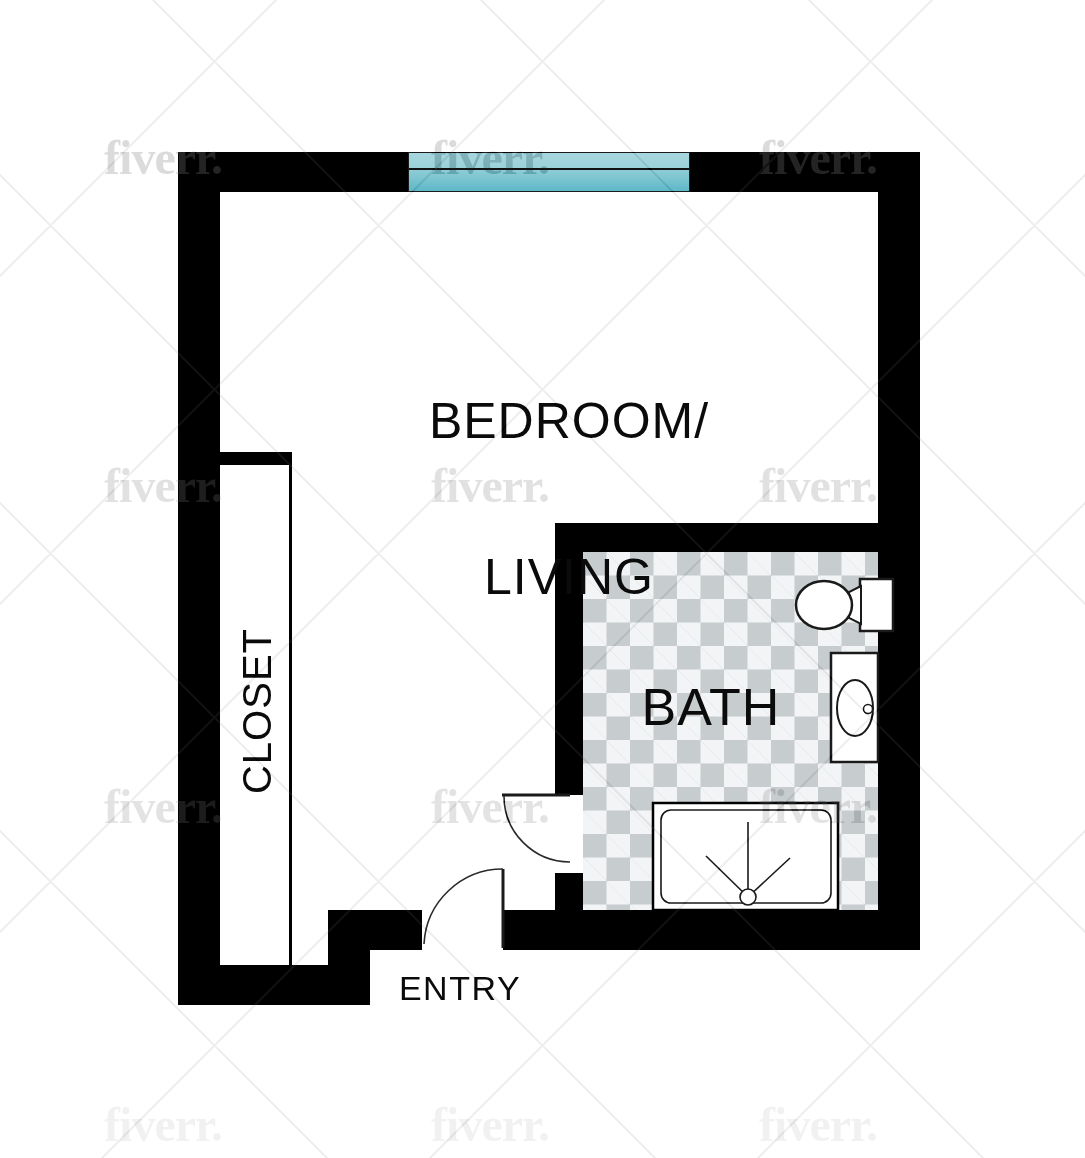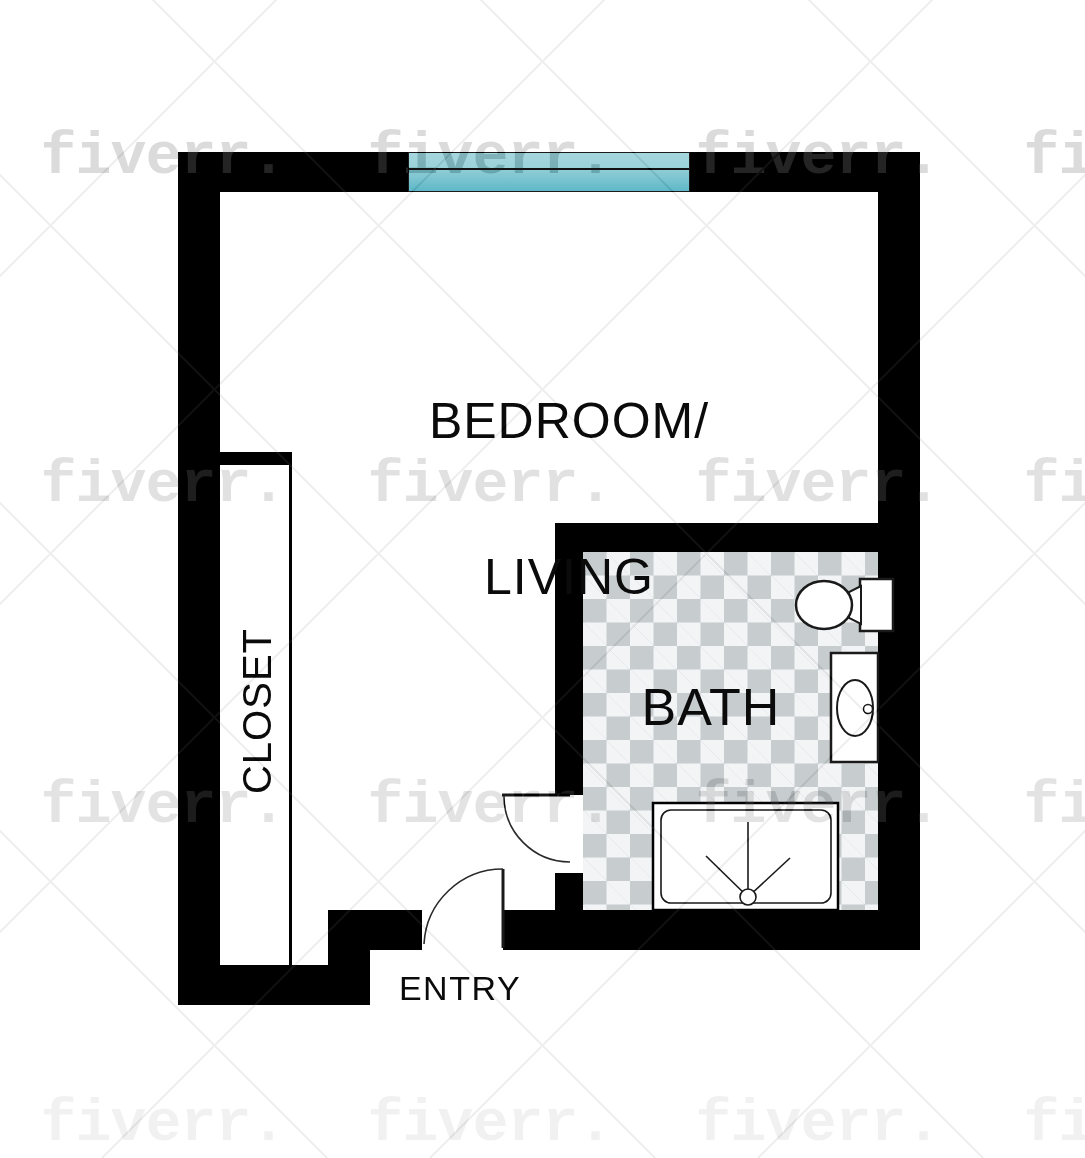"fiverr." .wm { font-family: Liberation Mono, monospace -> Liberation Serif, serif; font-size: 60px -> 48px }
